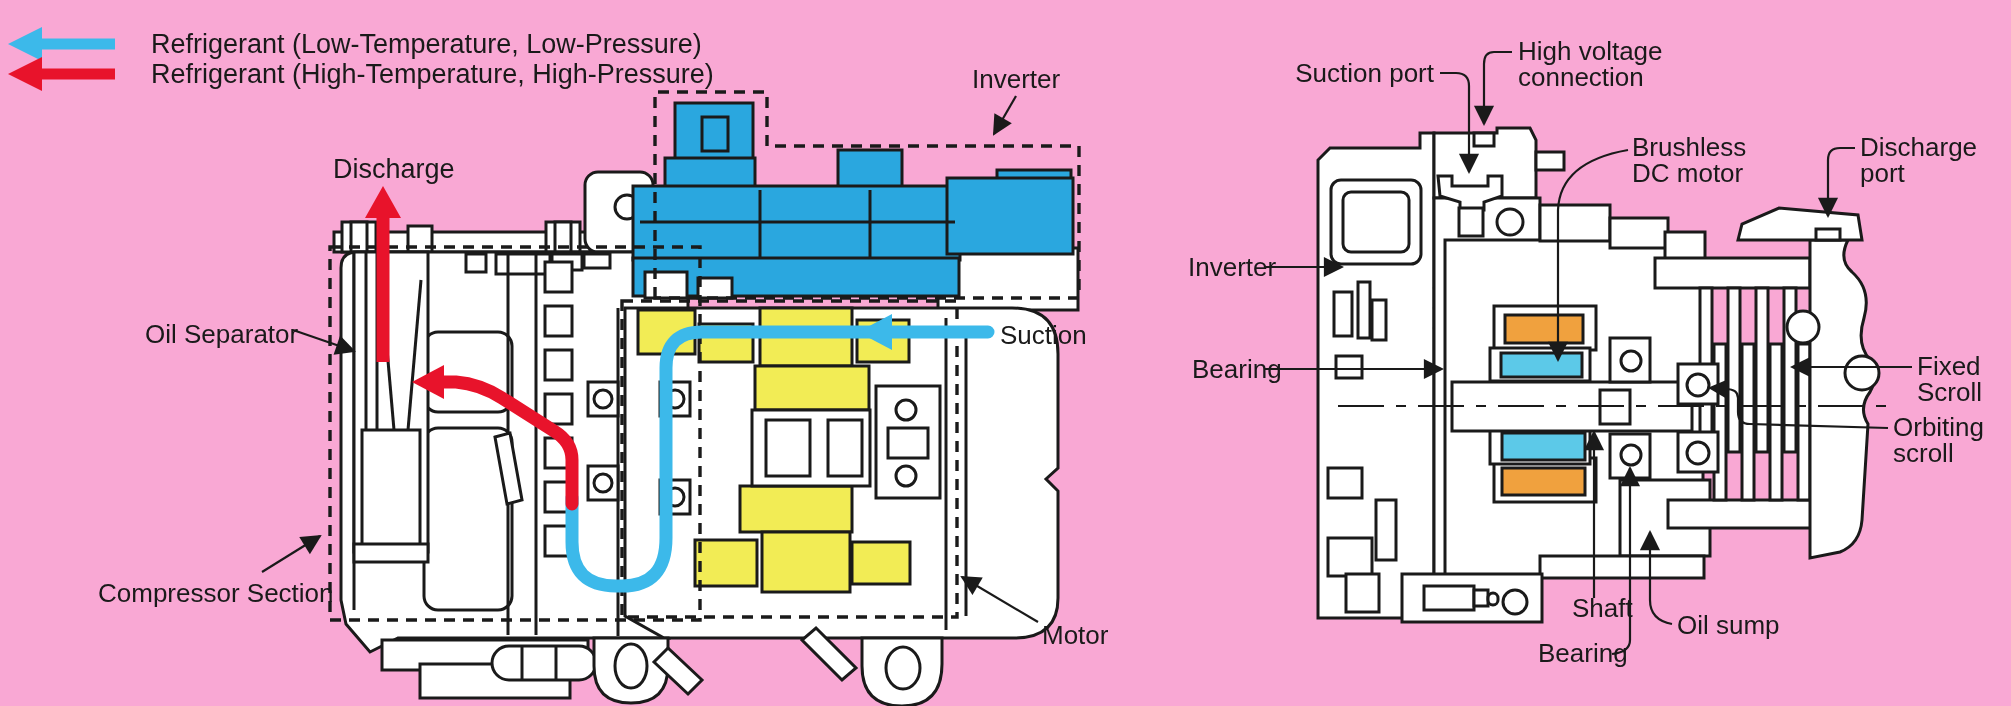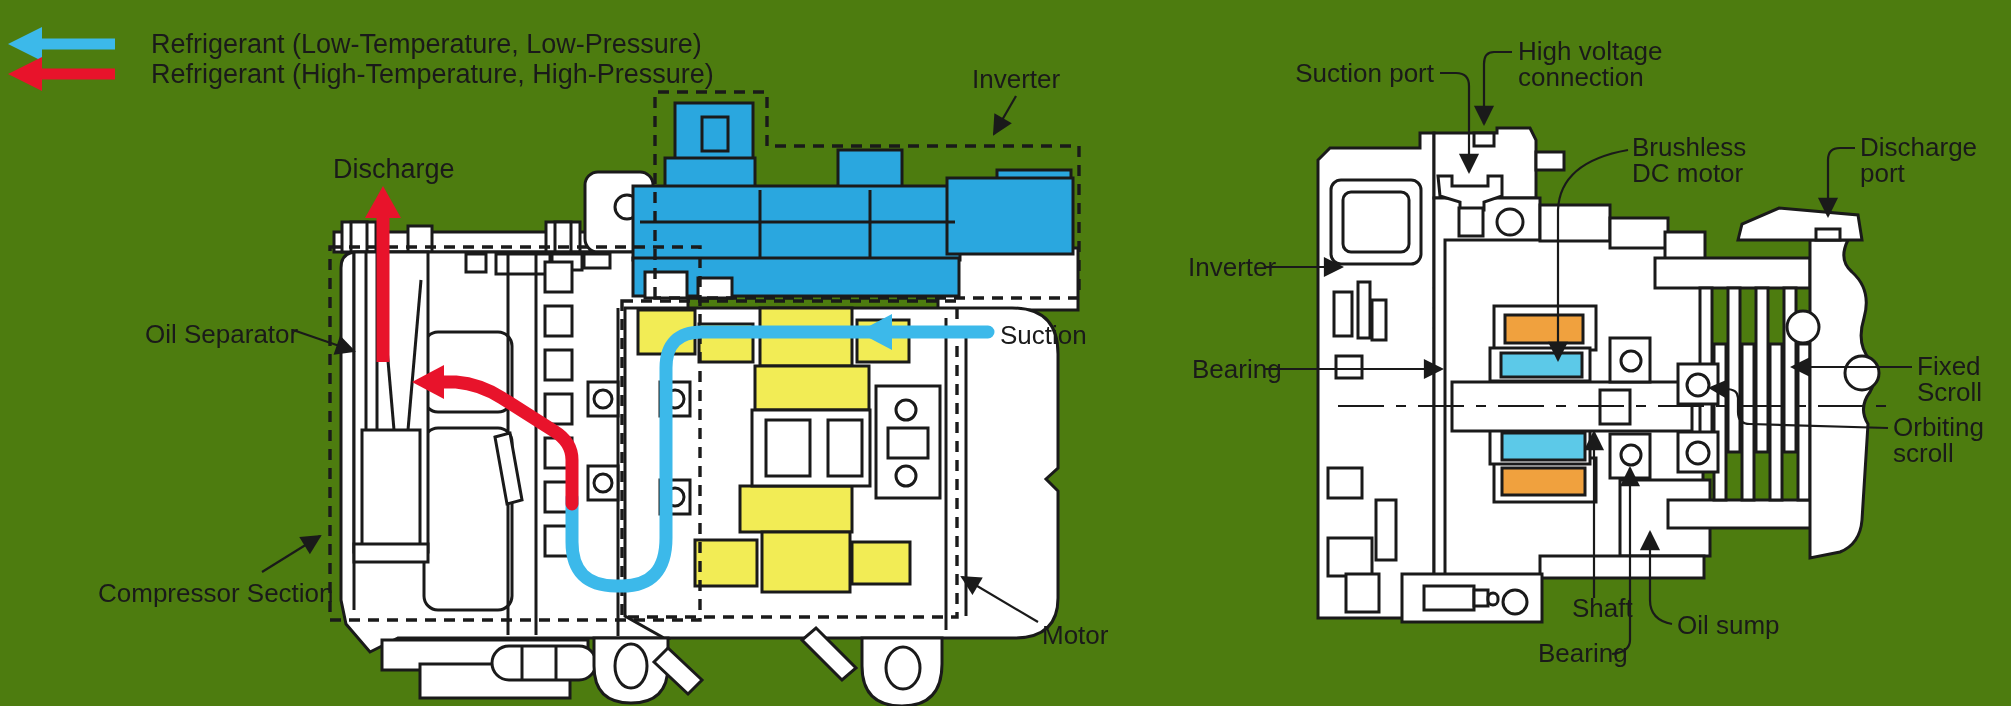"Refrigerant (Low-Temperature," .stage { background: #4d7c0f -> #f9a8d4 }
